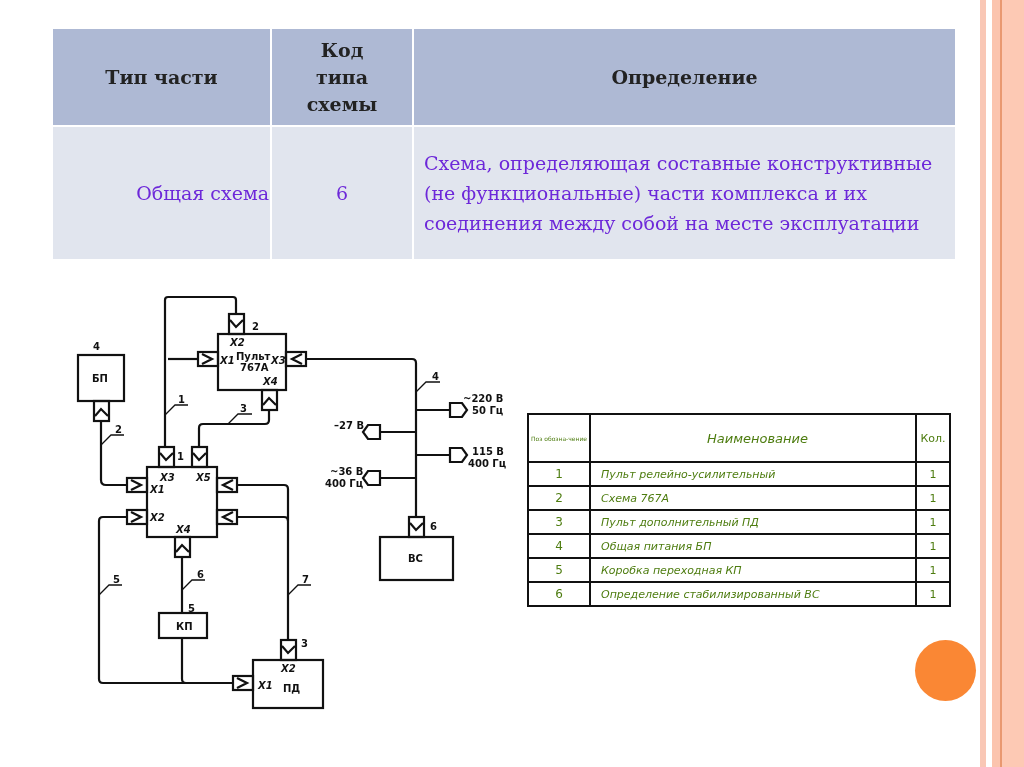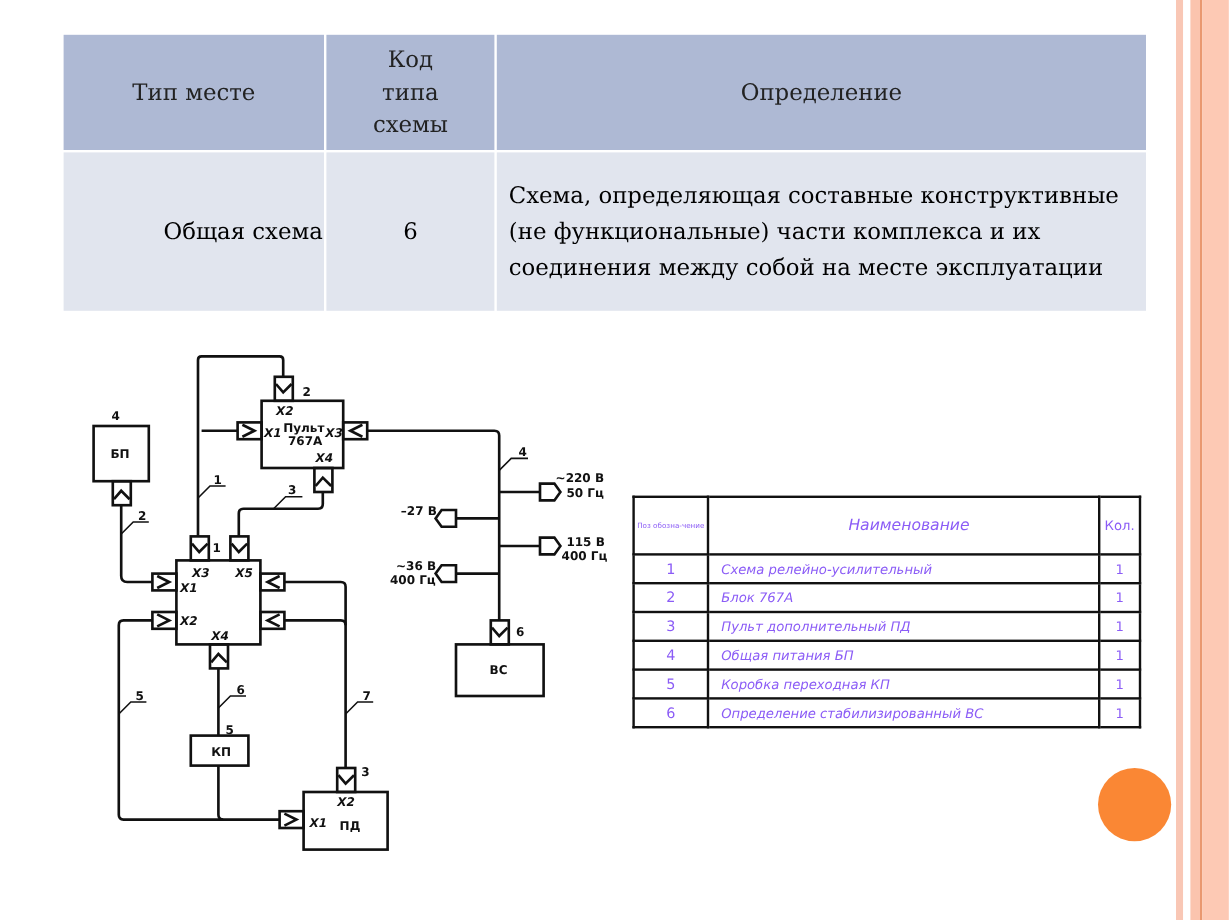"Код типа схемы" table.main th { font-weight: normal -> bold }
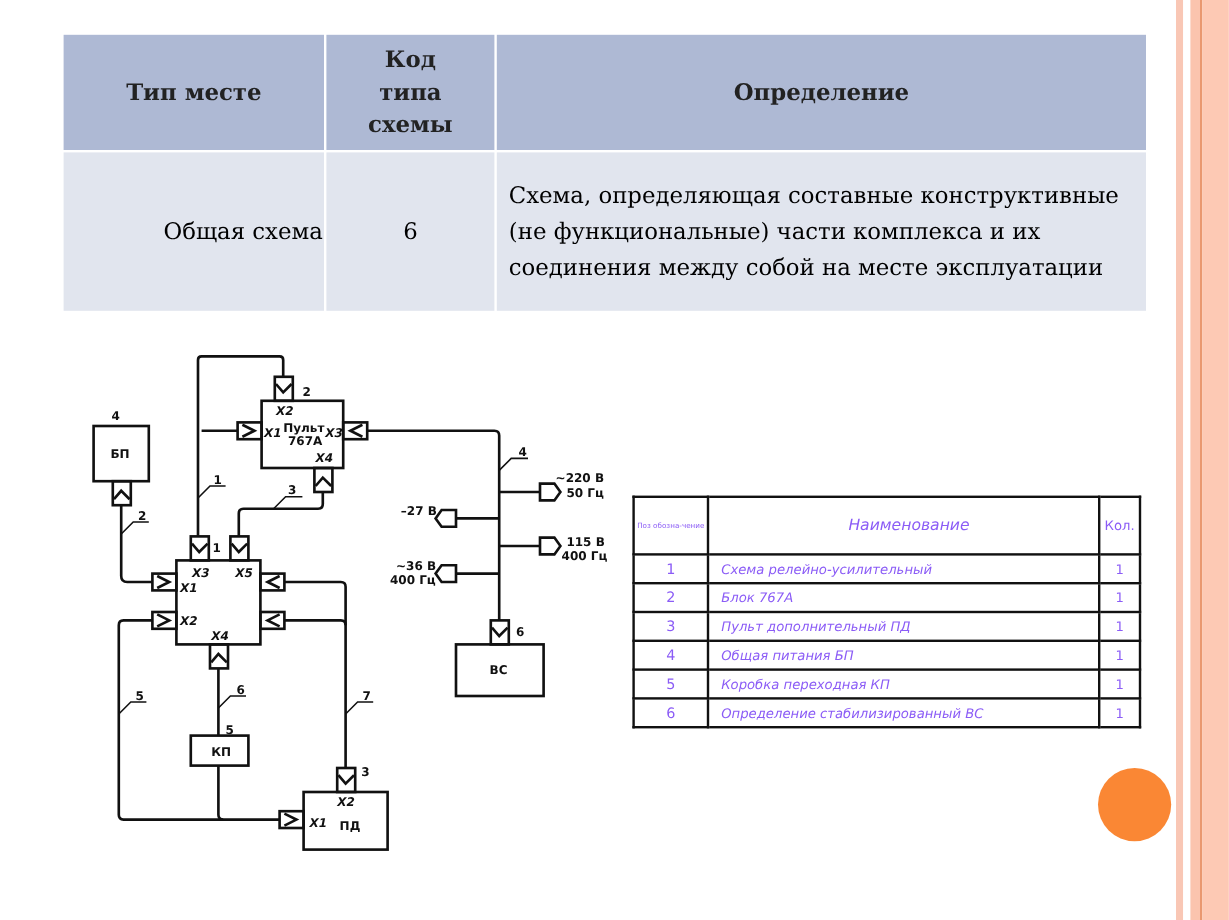"Тип месте" th.c1 { text: месте -> части }
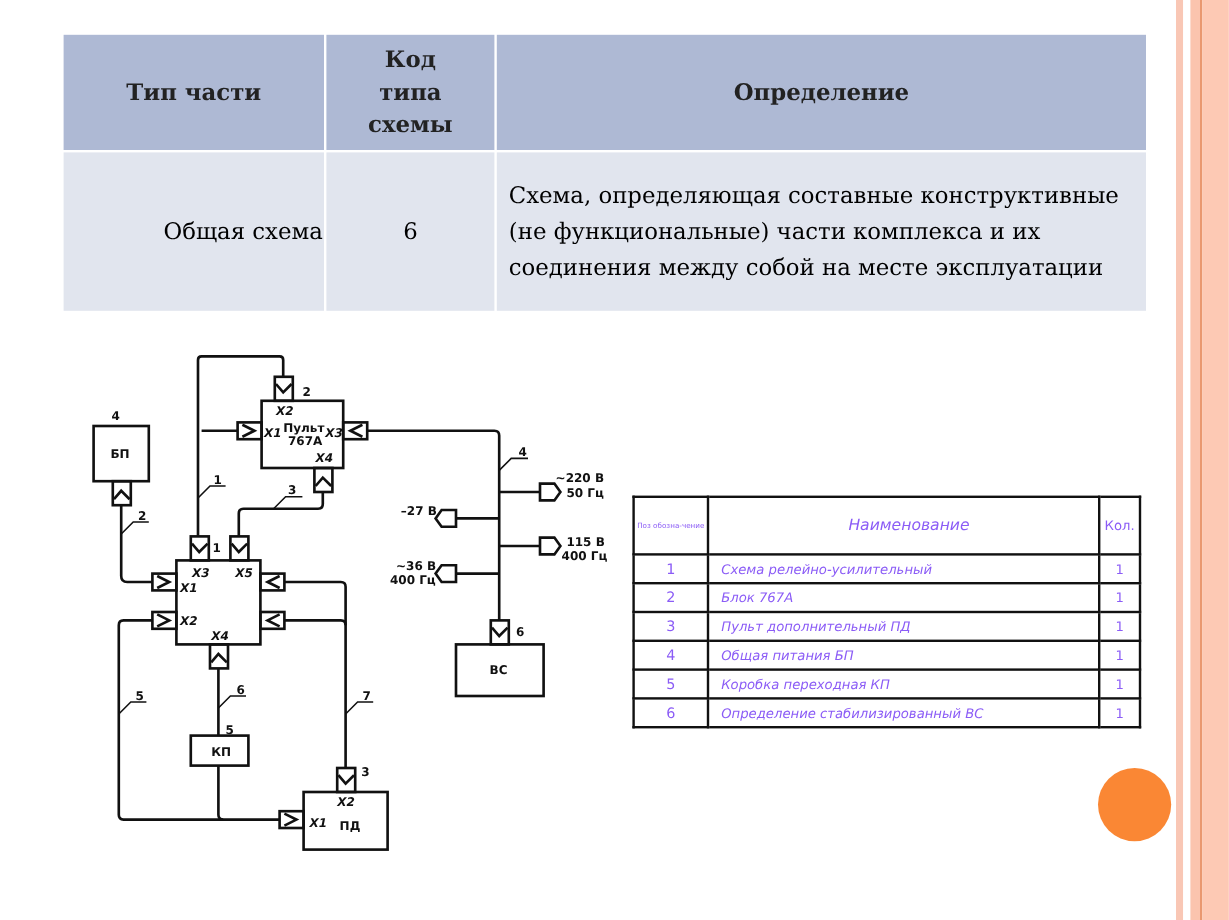"Схема, определяющая составные" table.main td { color: #000000 -> #6d28d9 }
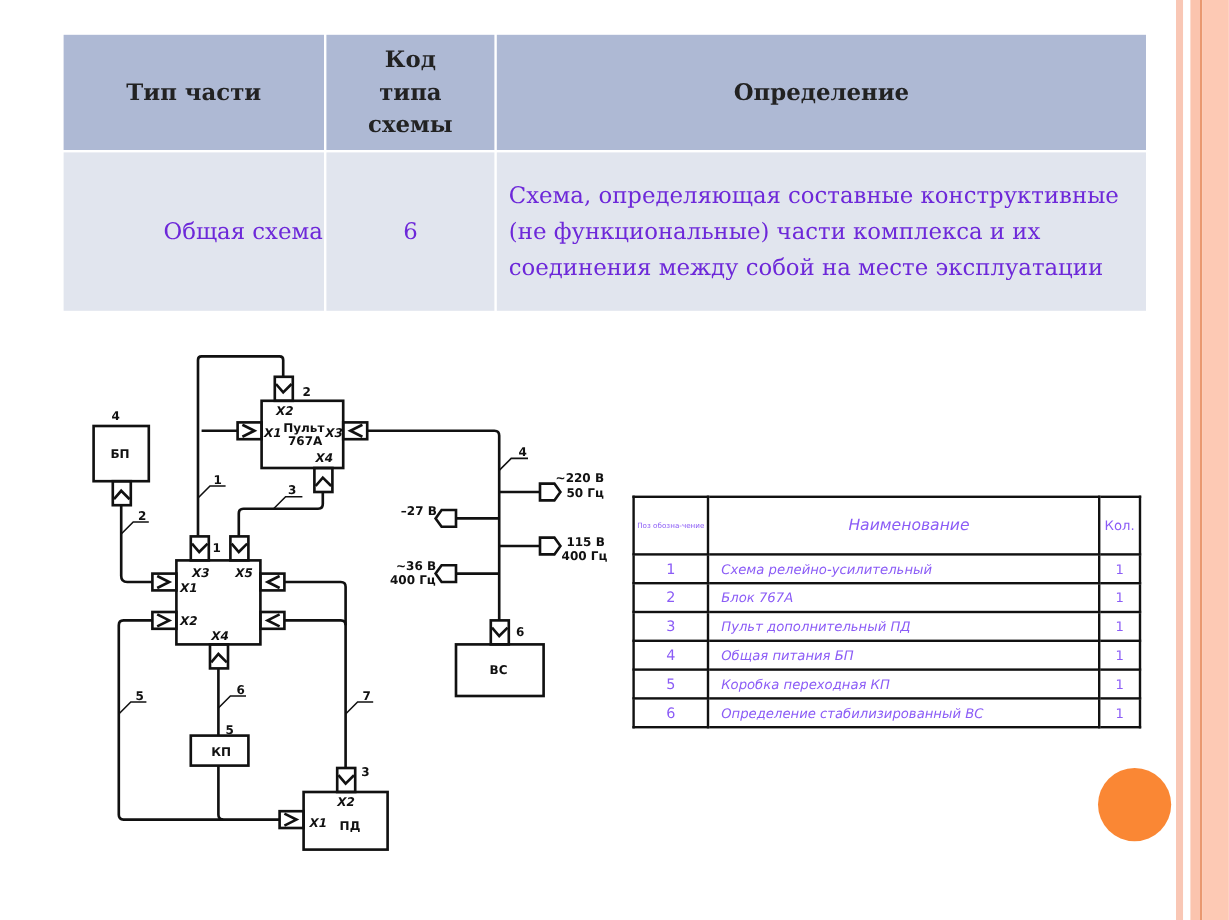"Наименование" .parts th, .parts td { color: #8b5cf6 -> #4d7c0f }
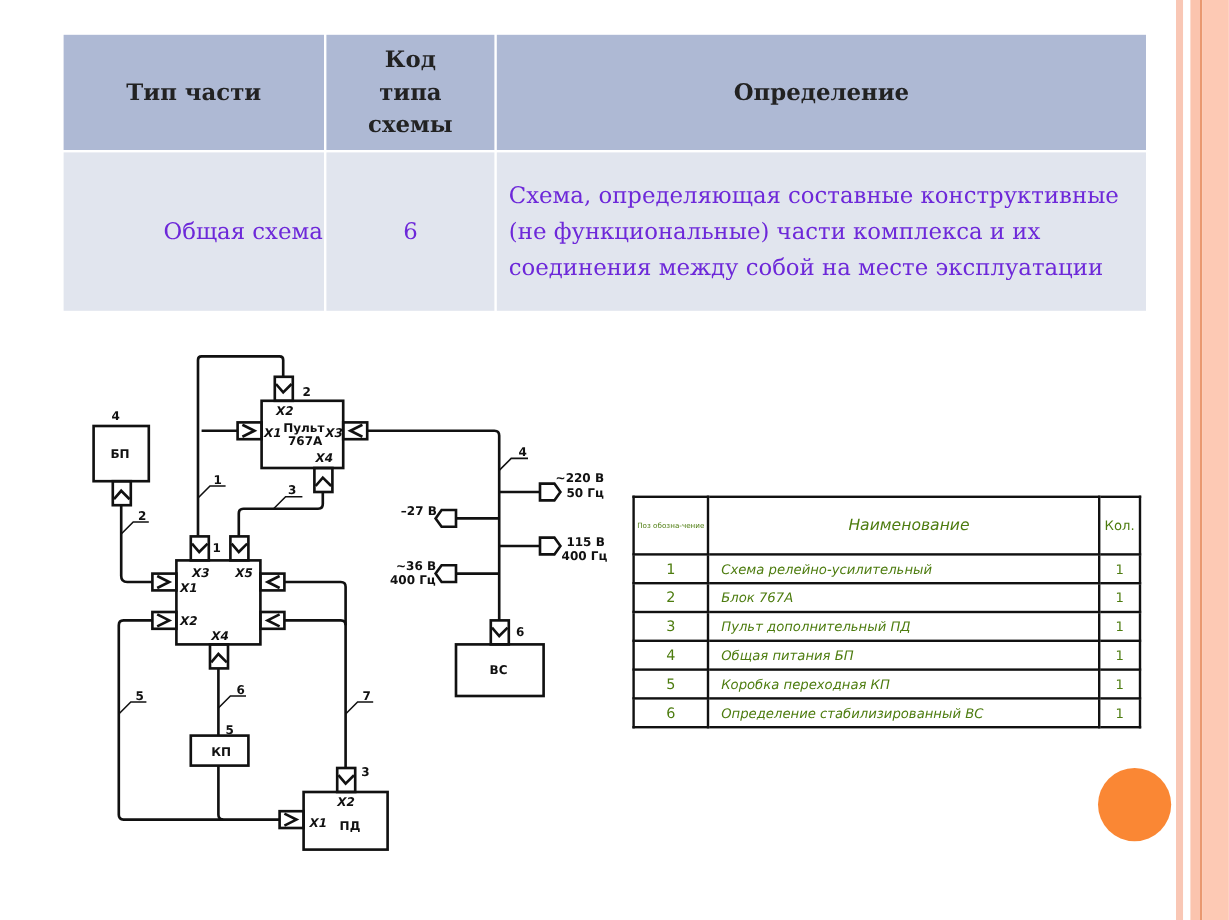"Схема релейно-усилительный" td.name { text: Схема -> Пульт }
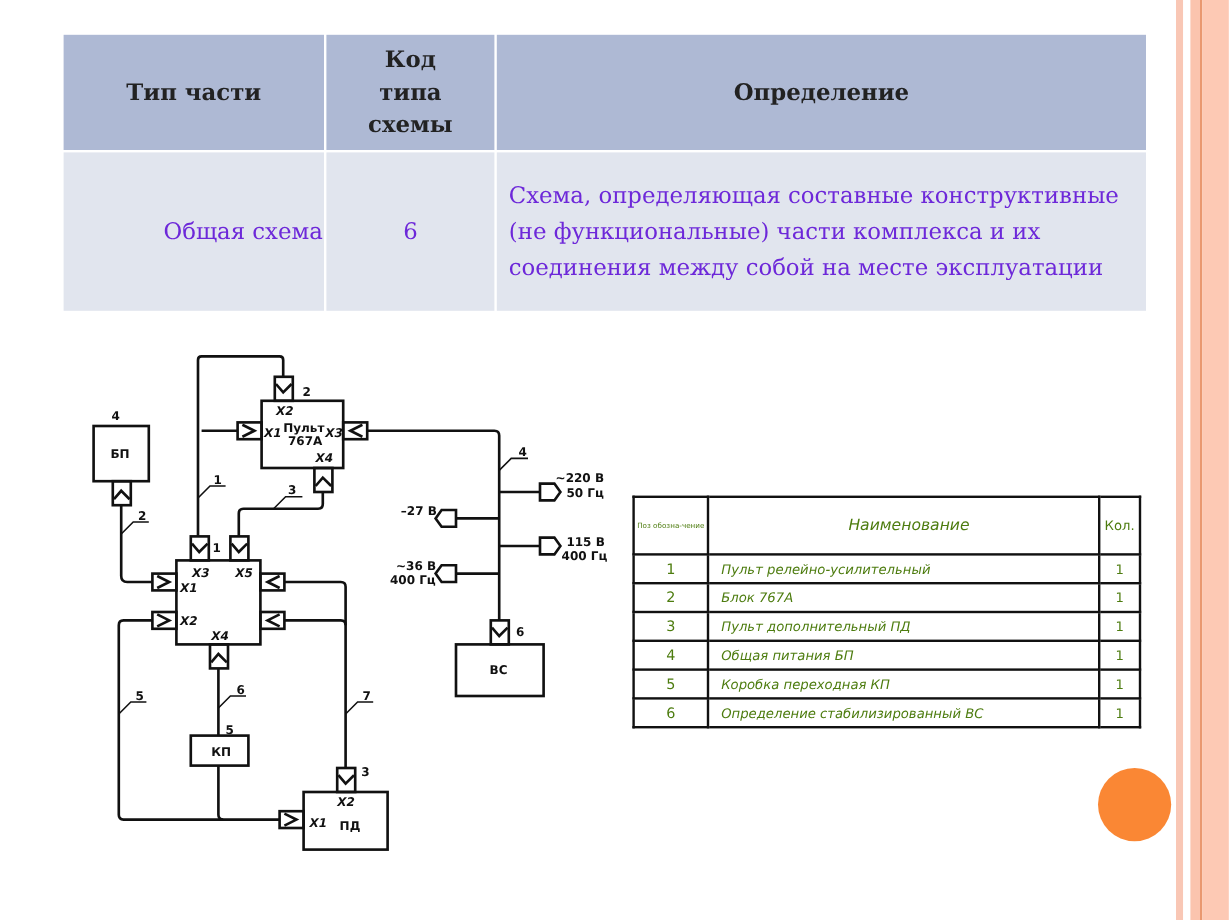"Блок 767А" td.name { text: Блок -> Схема }
